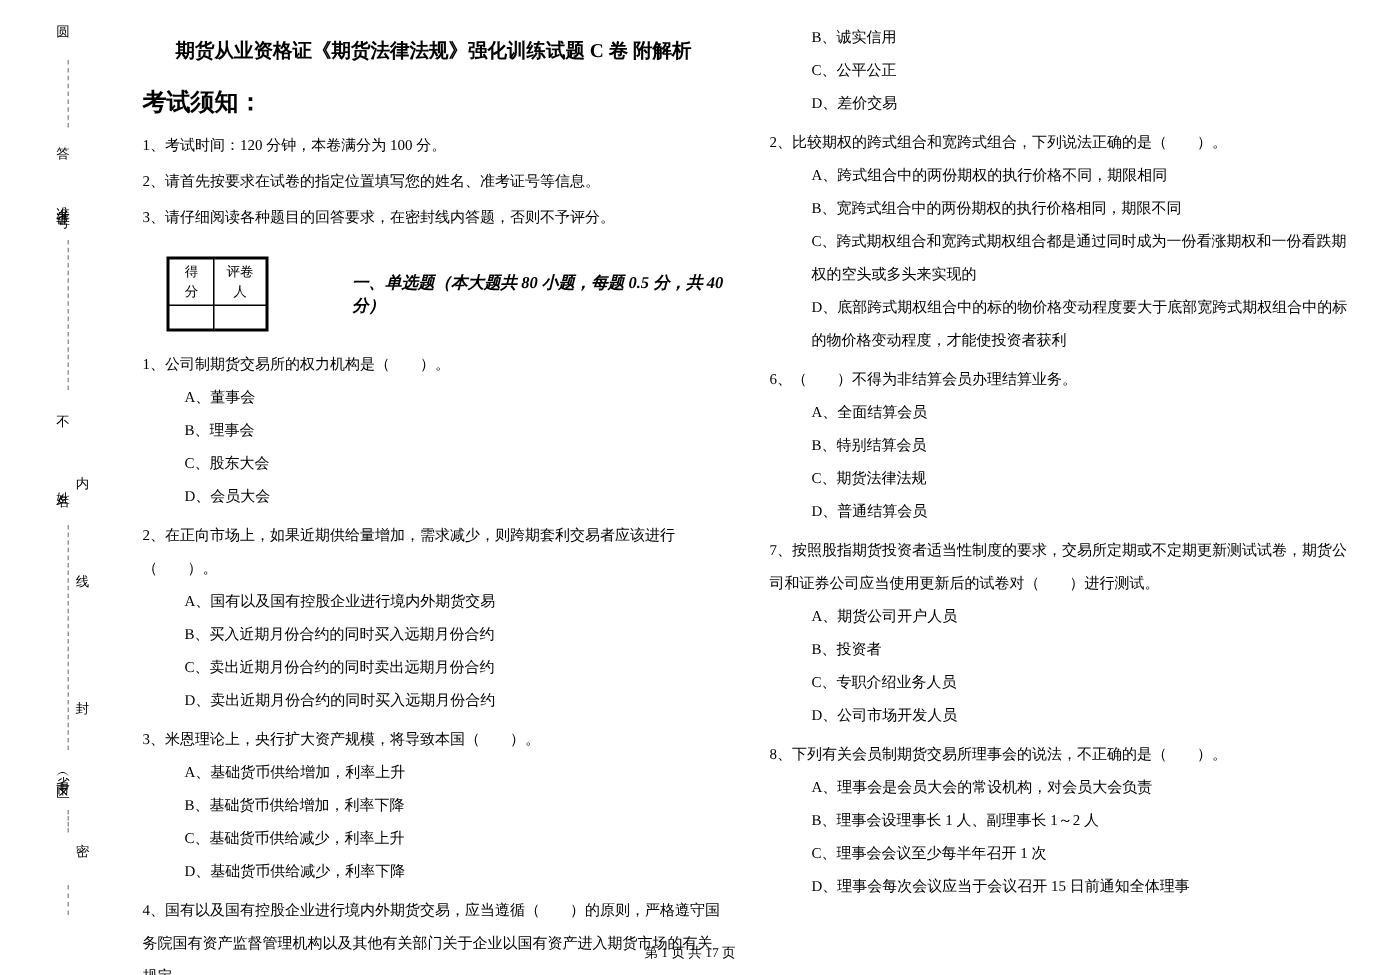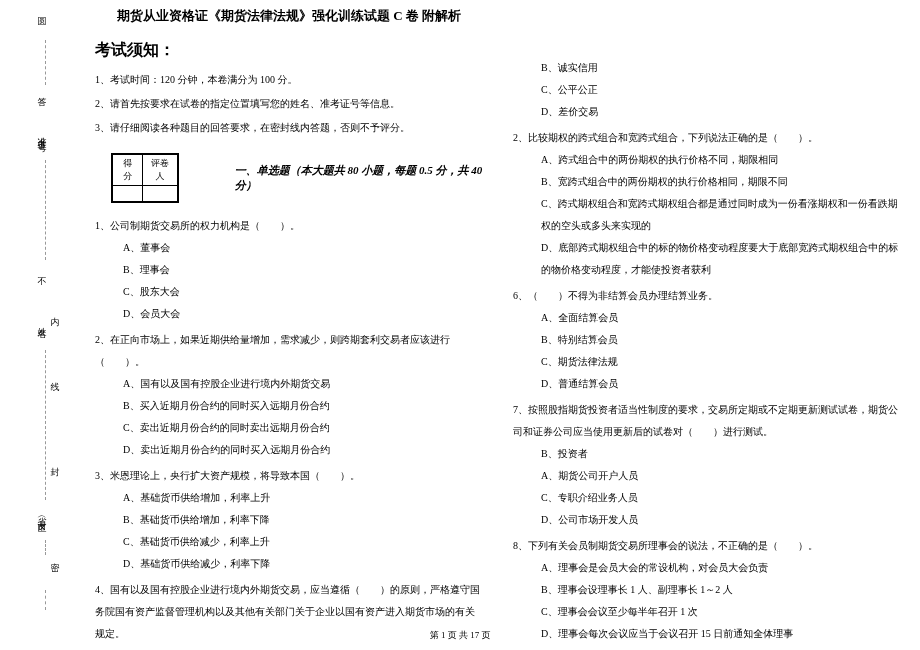"期货从业资格证《期货法律法规》强化训练试题 C 卷 附解析" .content-area { align-items: flex-end -> none }
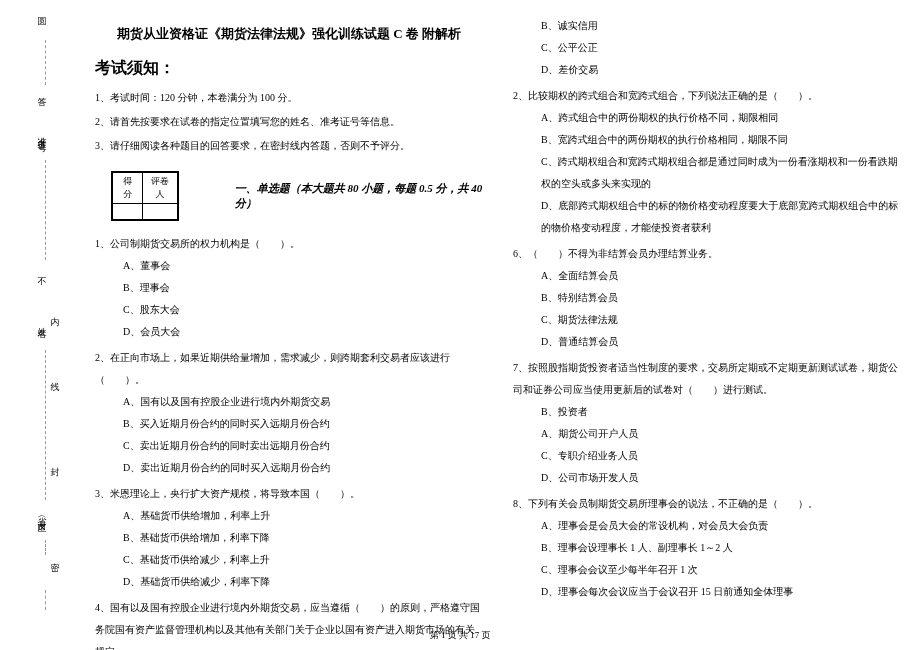"B、投资者" div.option { order: before "A、期货公司开户人员" -> after "A、期货公司开户人员" }
